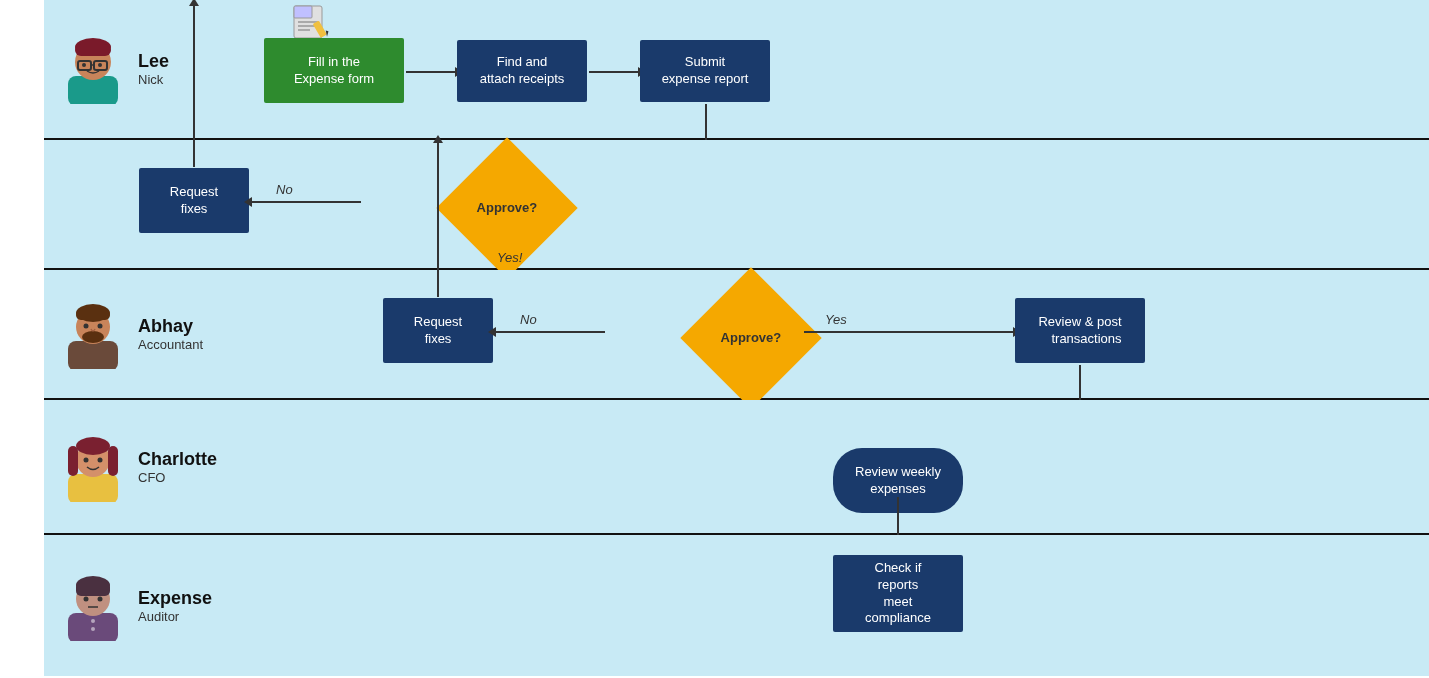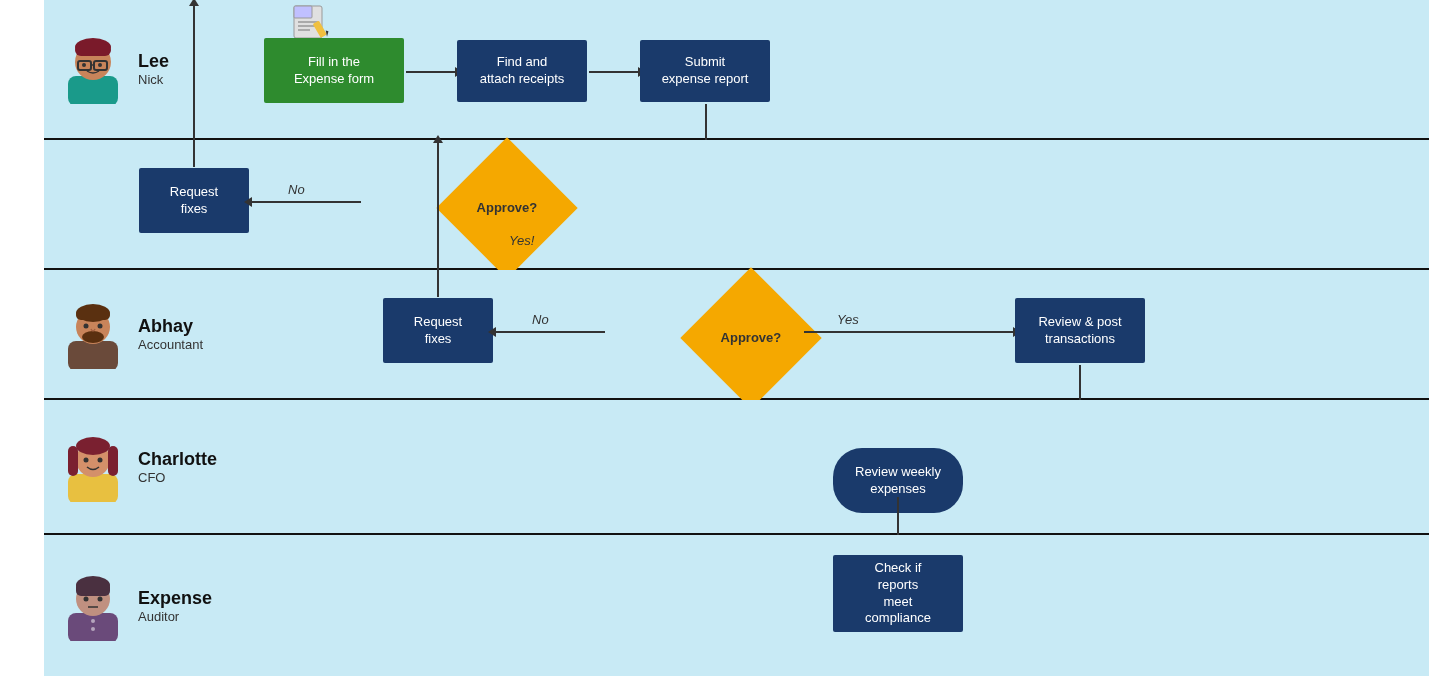"No" .arrow-label { margin-left: 12px -> none }
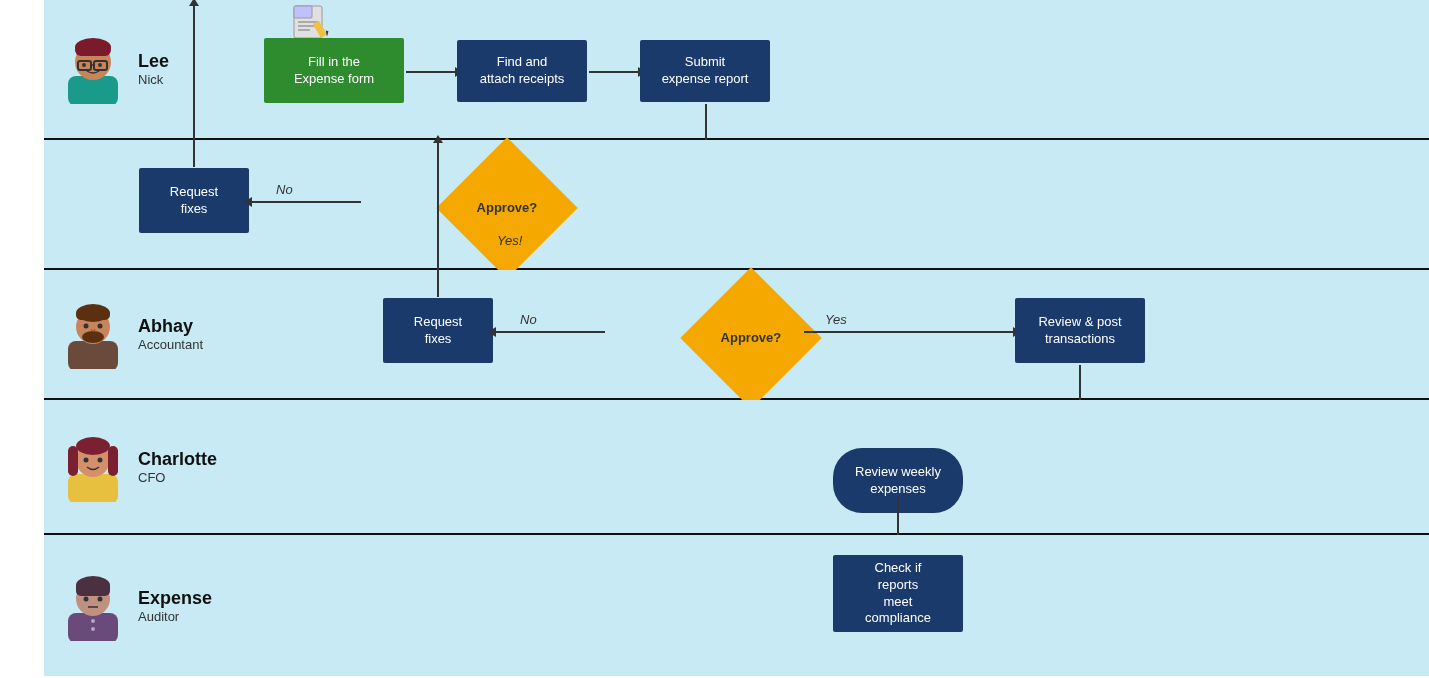"Yes!" div.arrow-label { top: 93px -> 110px }
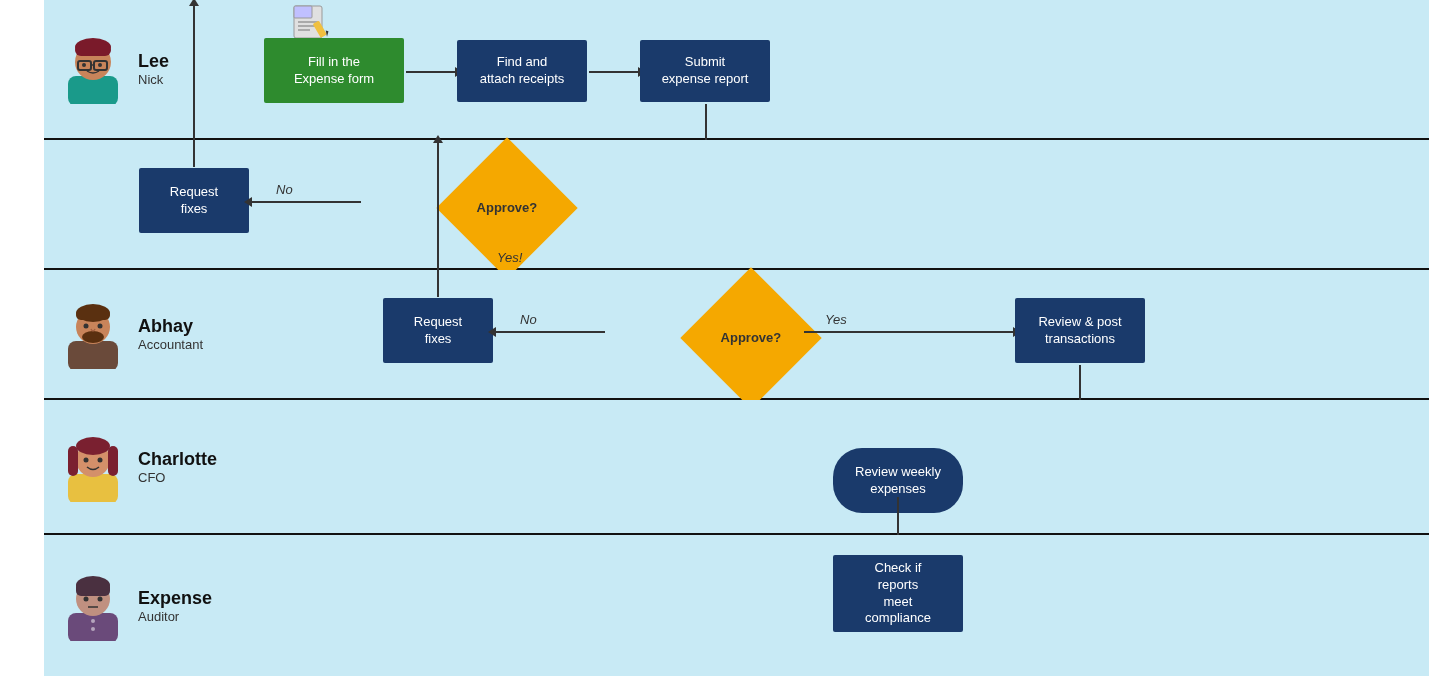"Review & post" div.box { text-align: none -> right }
